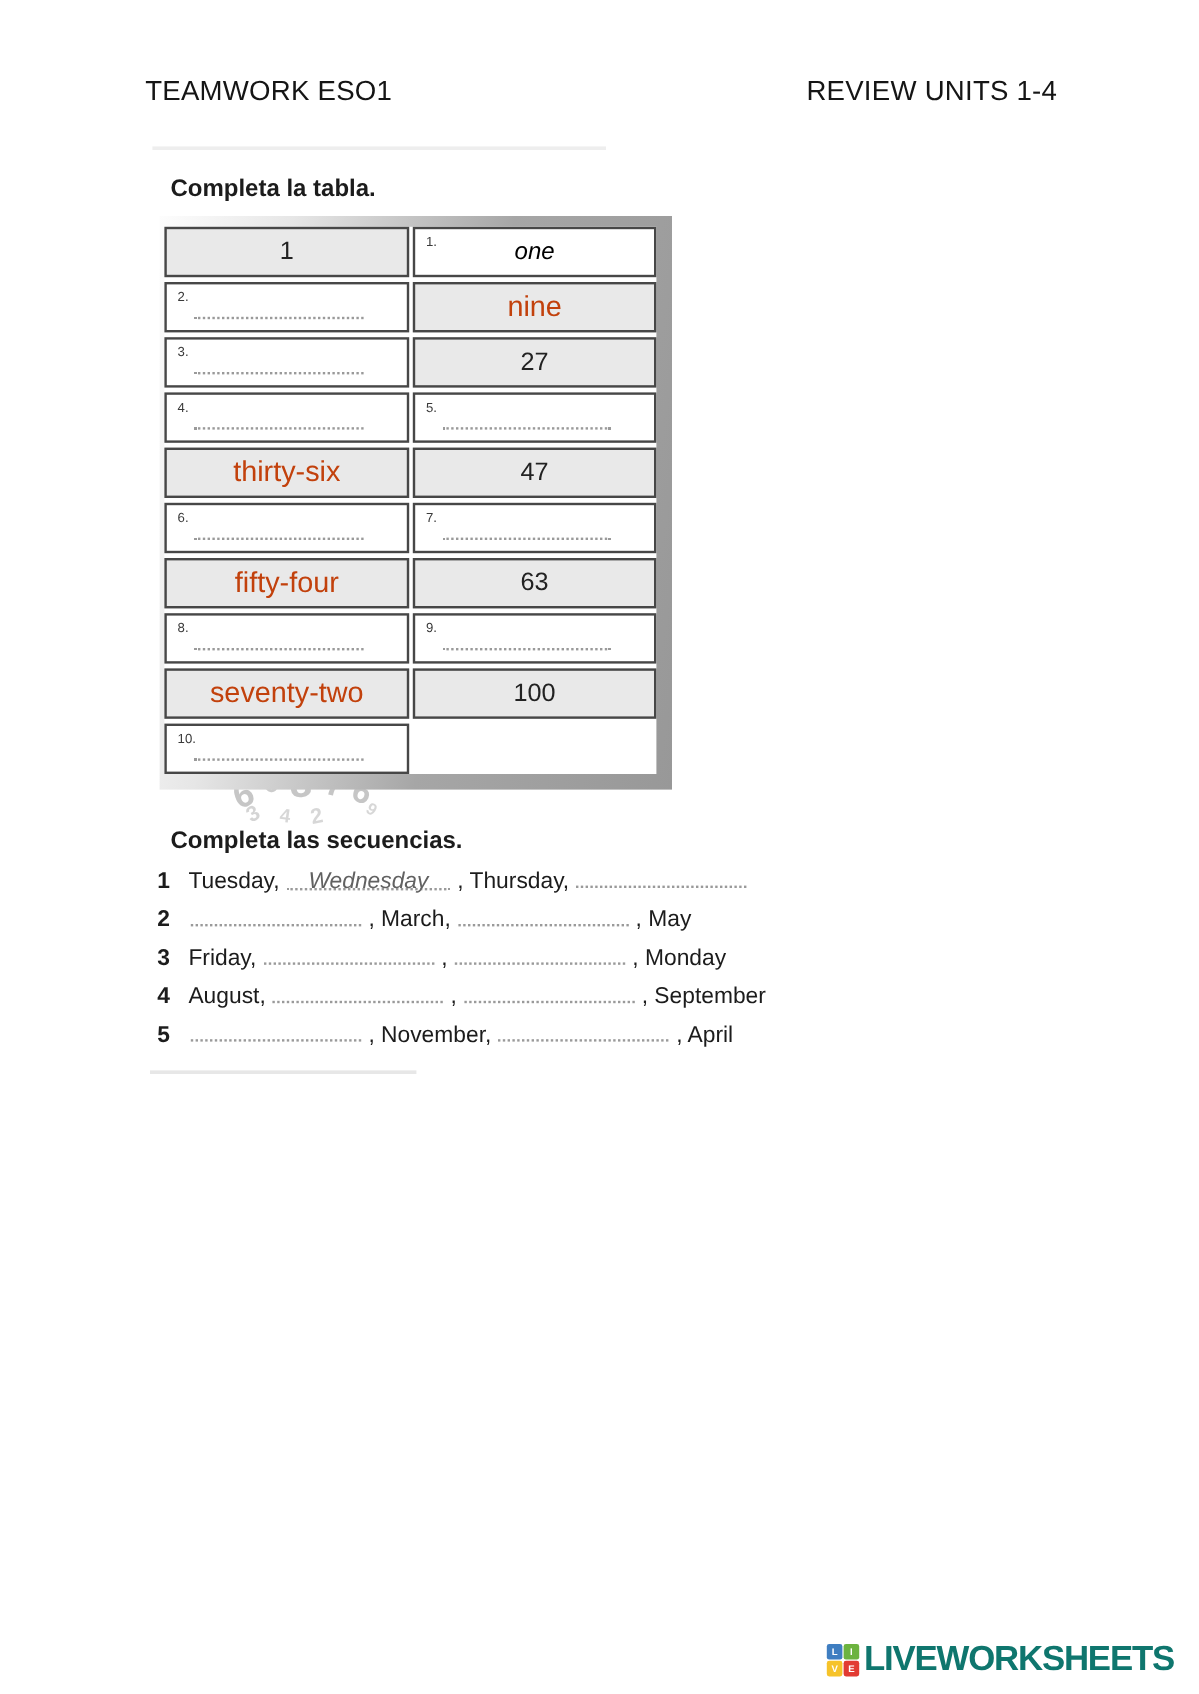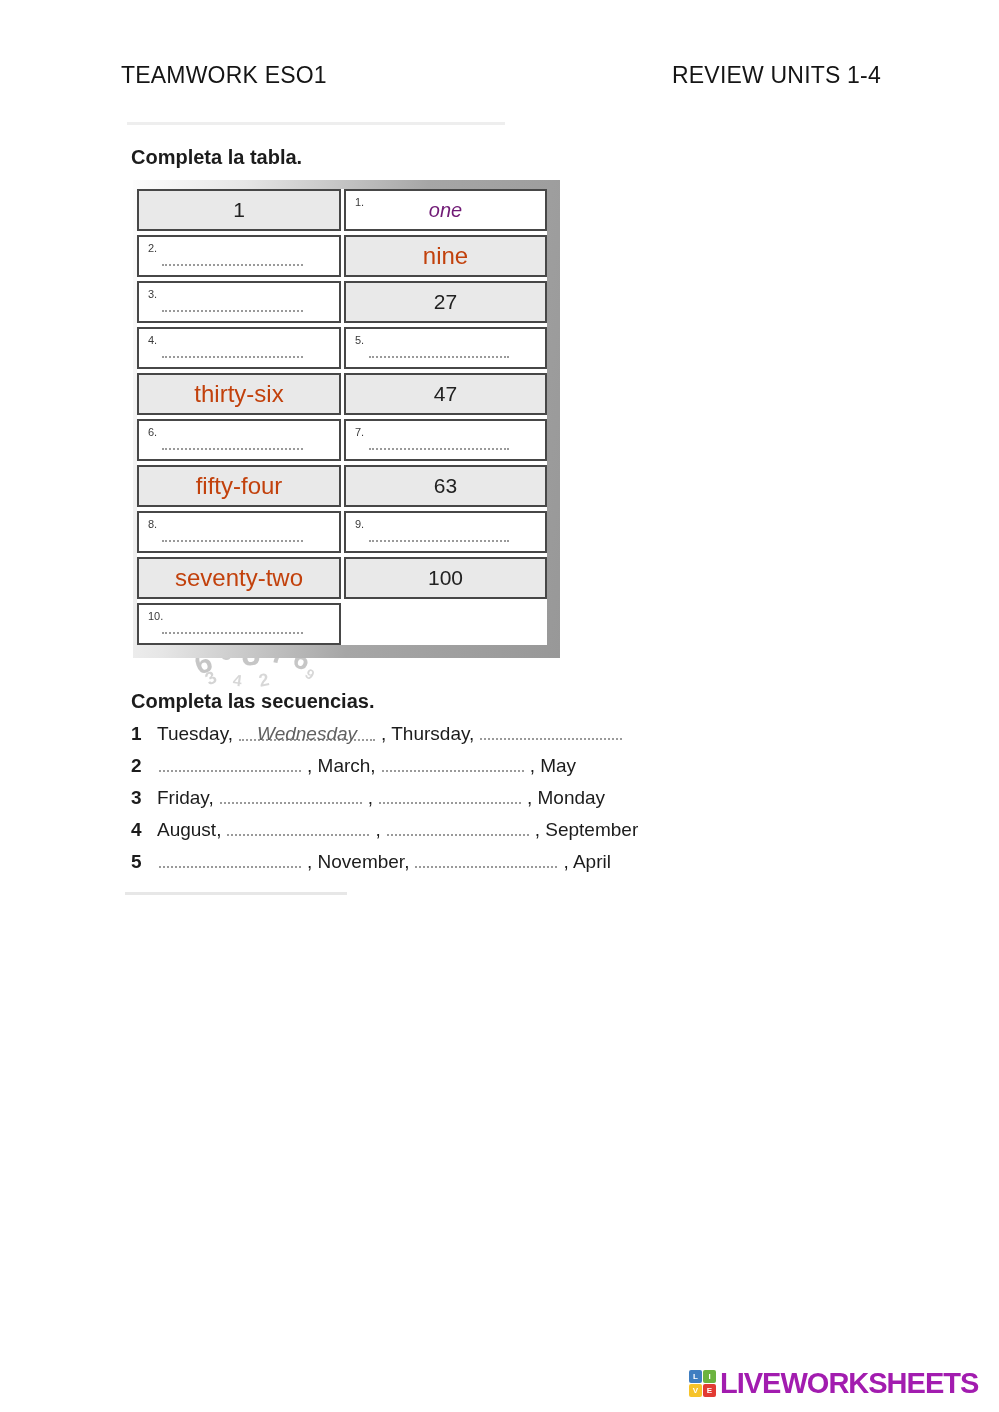"Completa la tabla." .sec-title { left: 131px -> 142px }
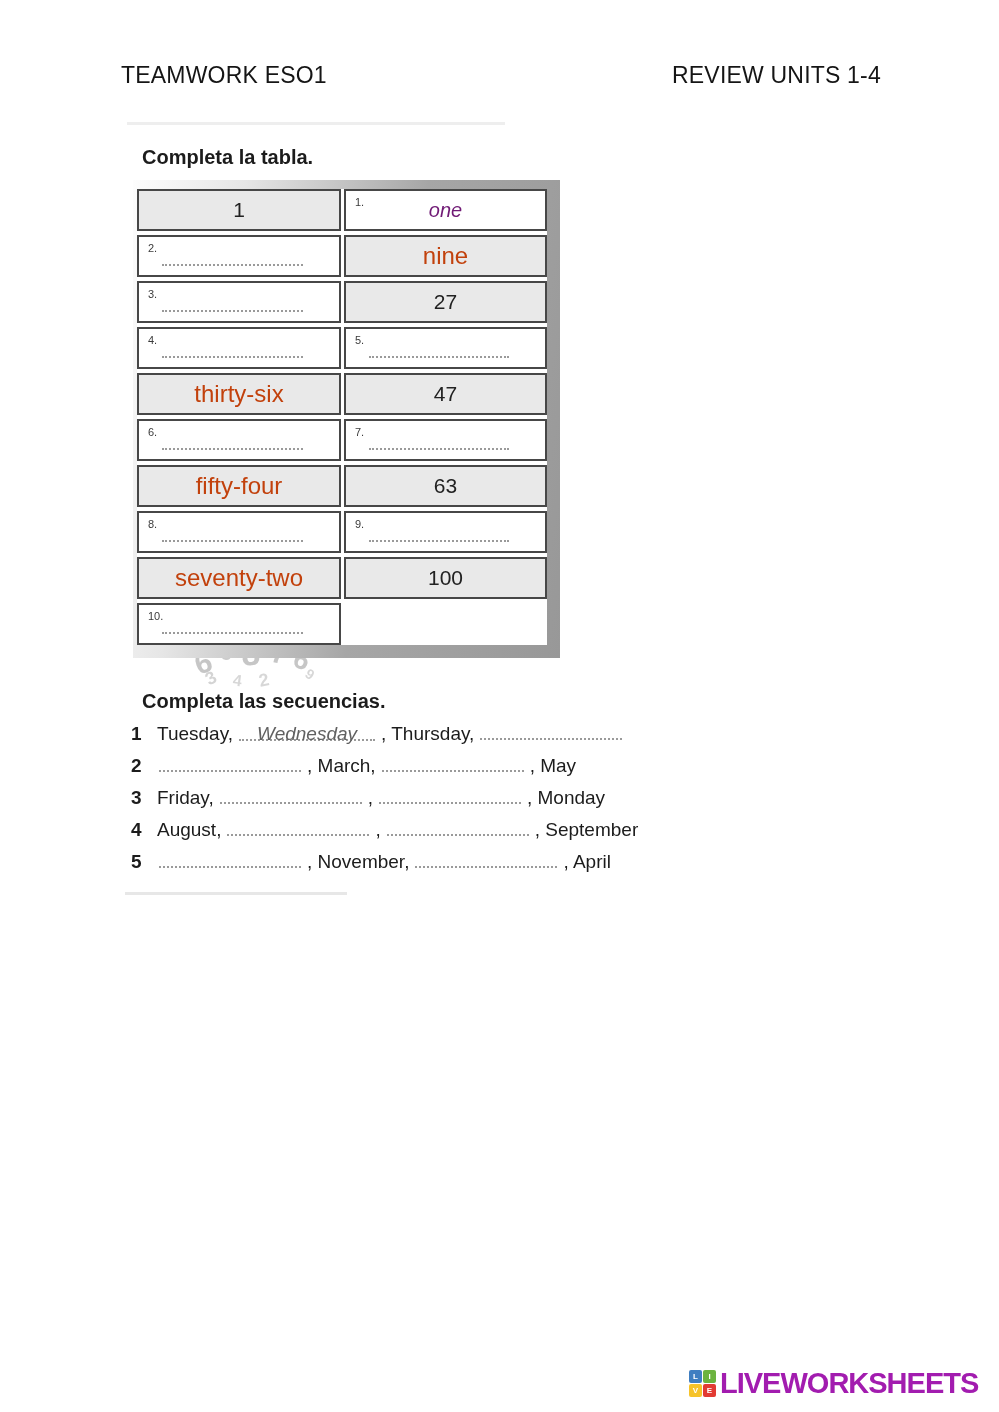"one" .cell-answer { color: #701a75 -> #000000 }
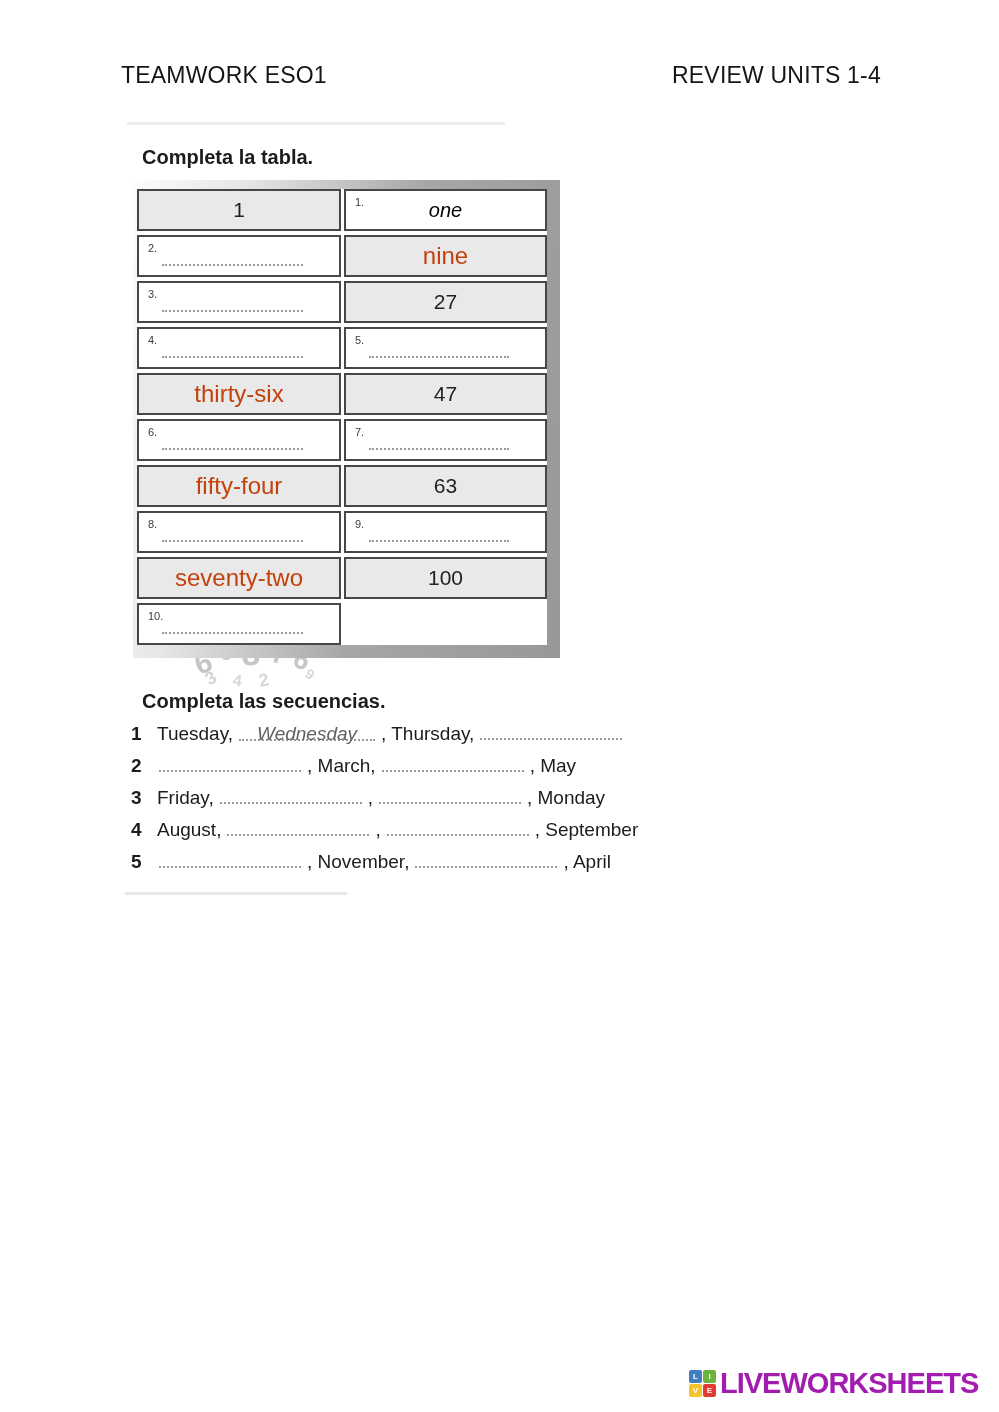"LIVEWORKSHEETS" .logo-text { color: #a21caf -> #0f766e }
